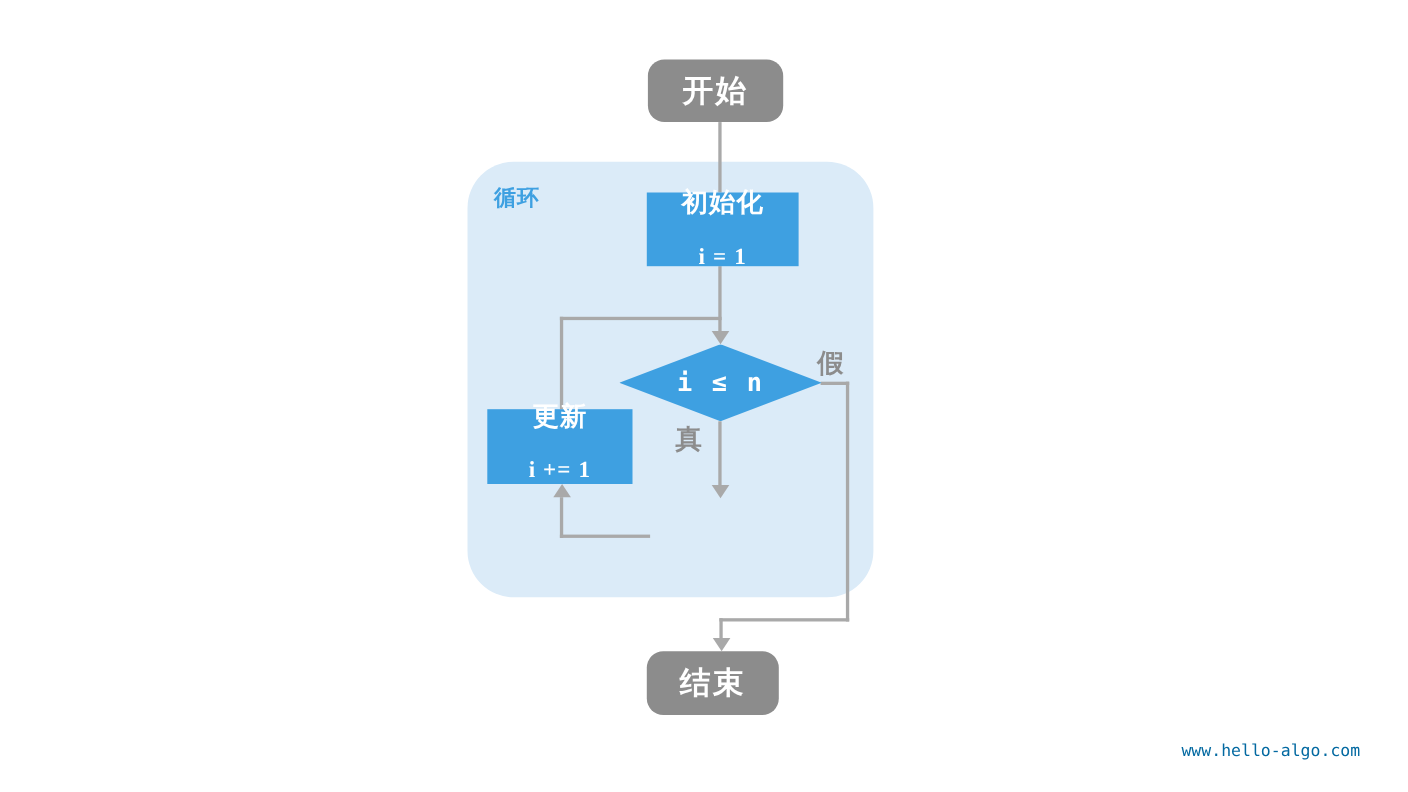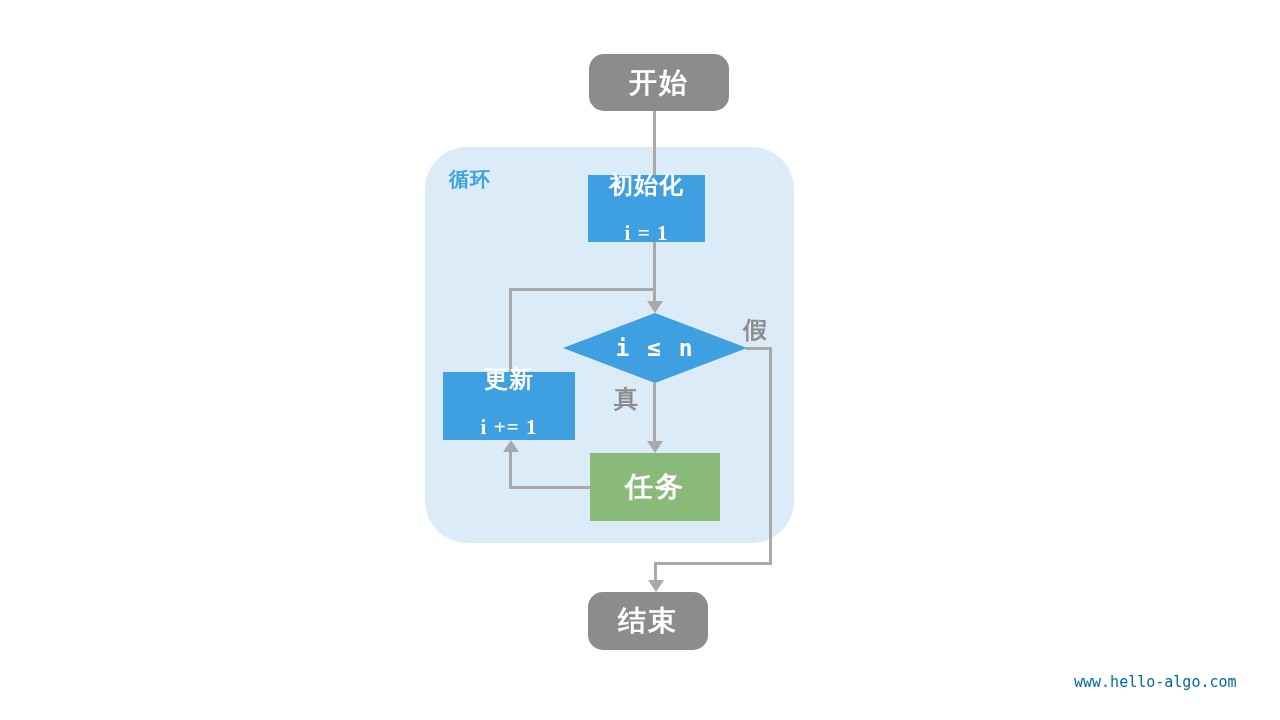"开始" .start-node { width: 140px -> 123px }
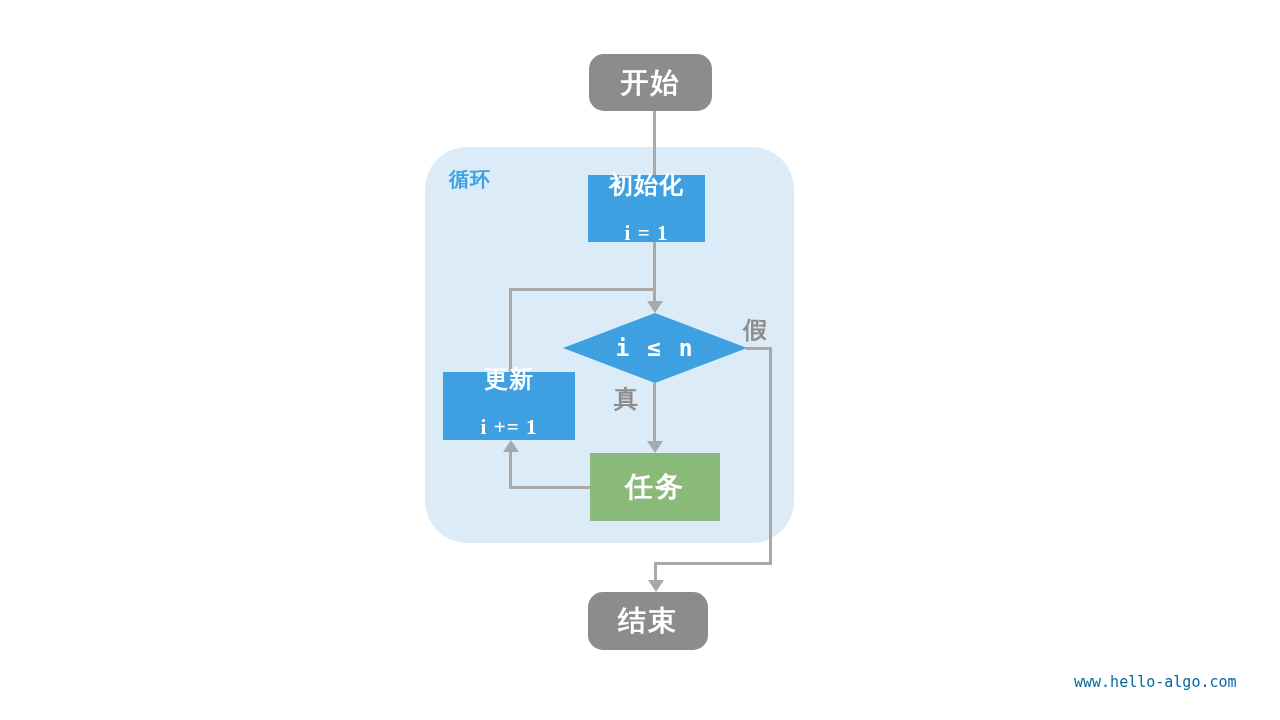"初始化" .init-node { width: 117px -> 138px }
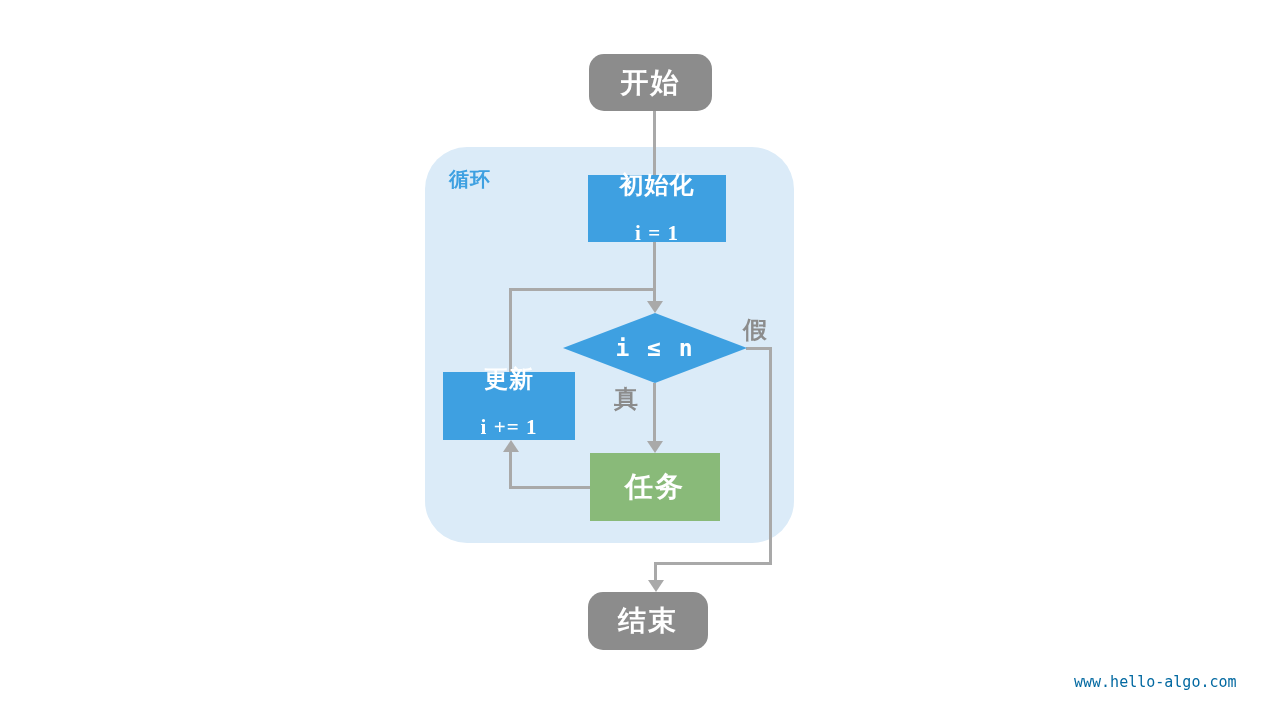"任务" div.abs { html: <div> <span>任务</span> </div> -> none }
